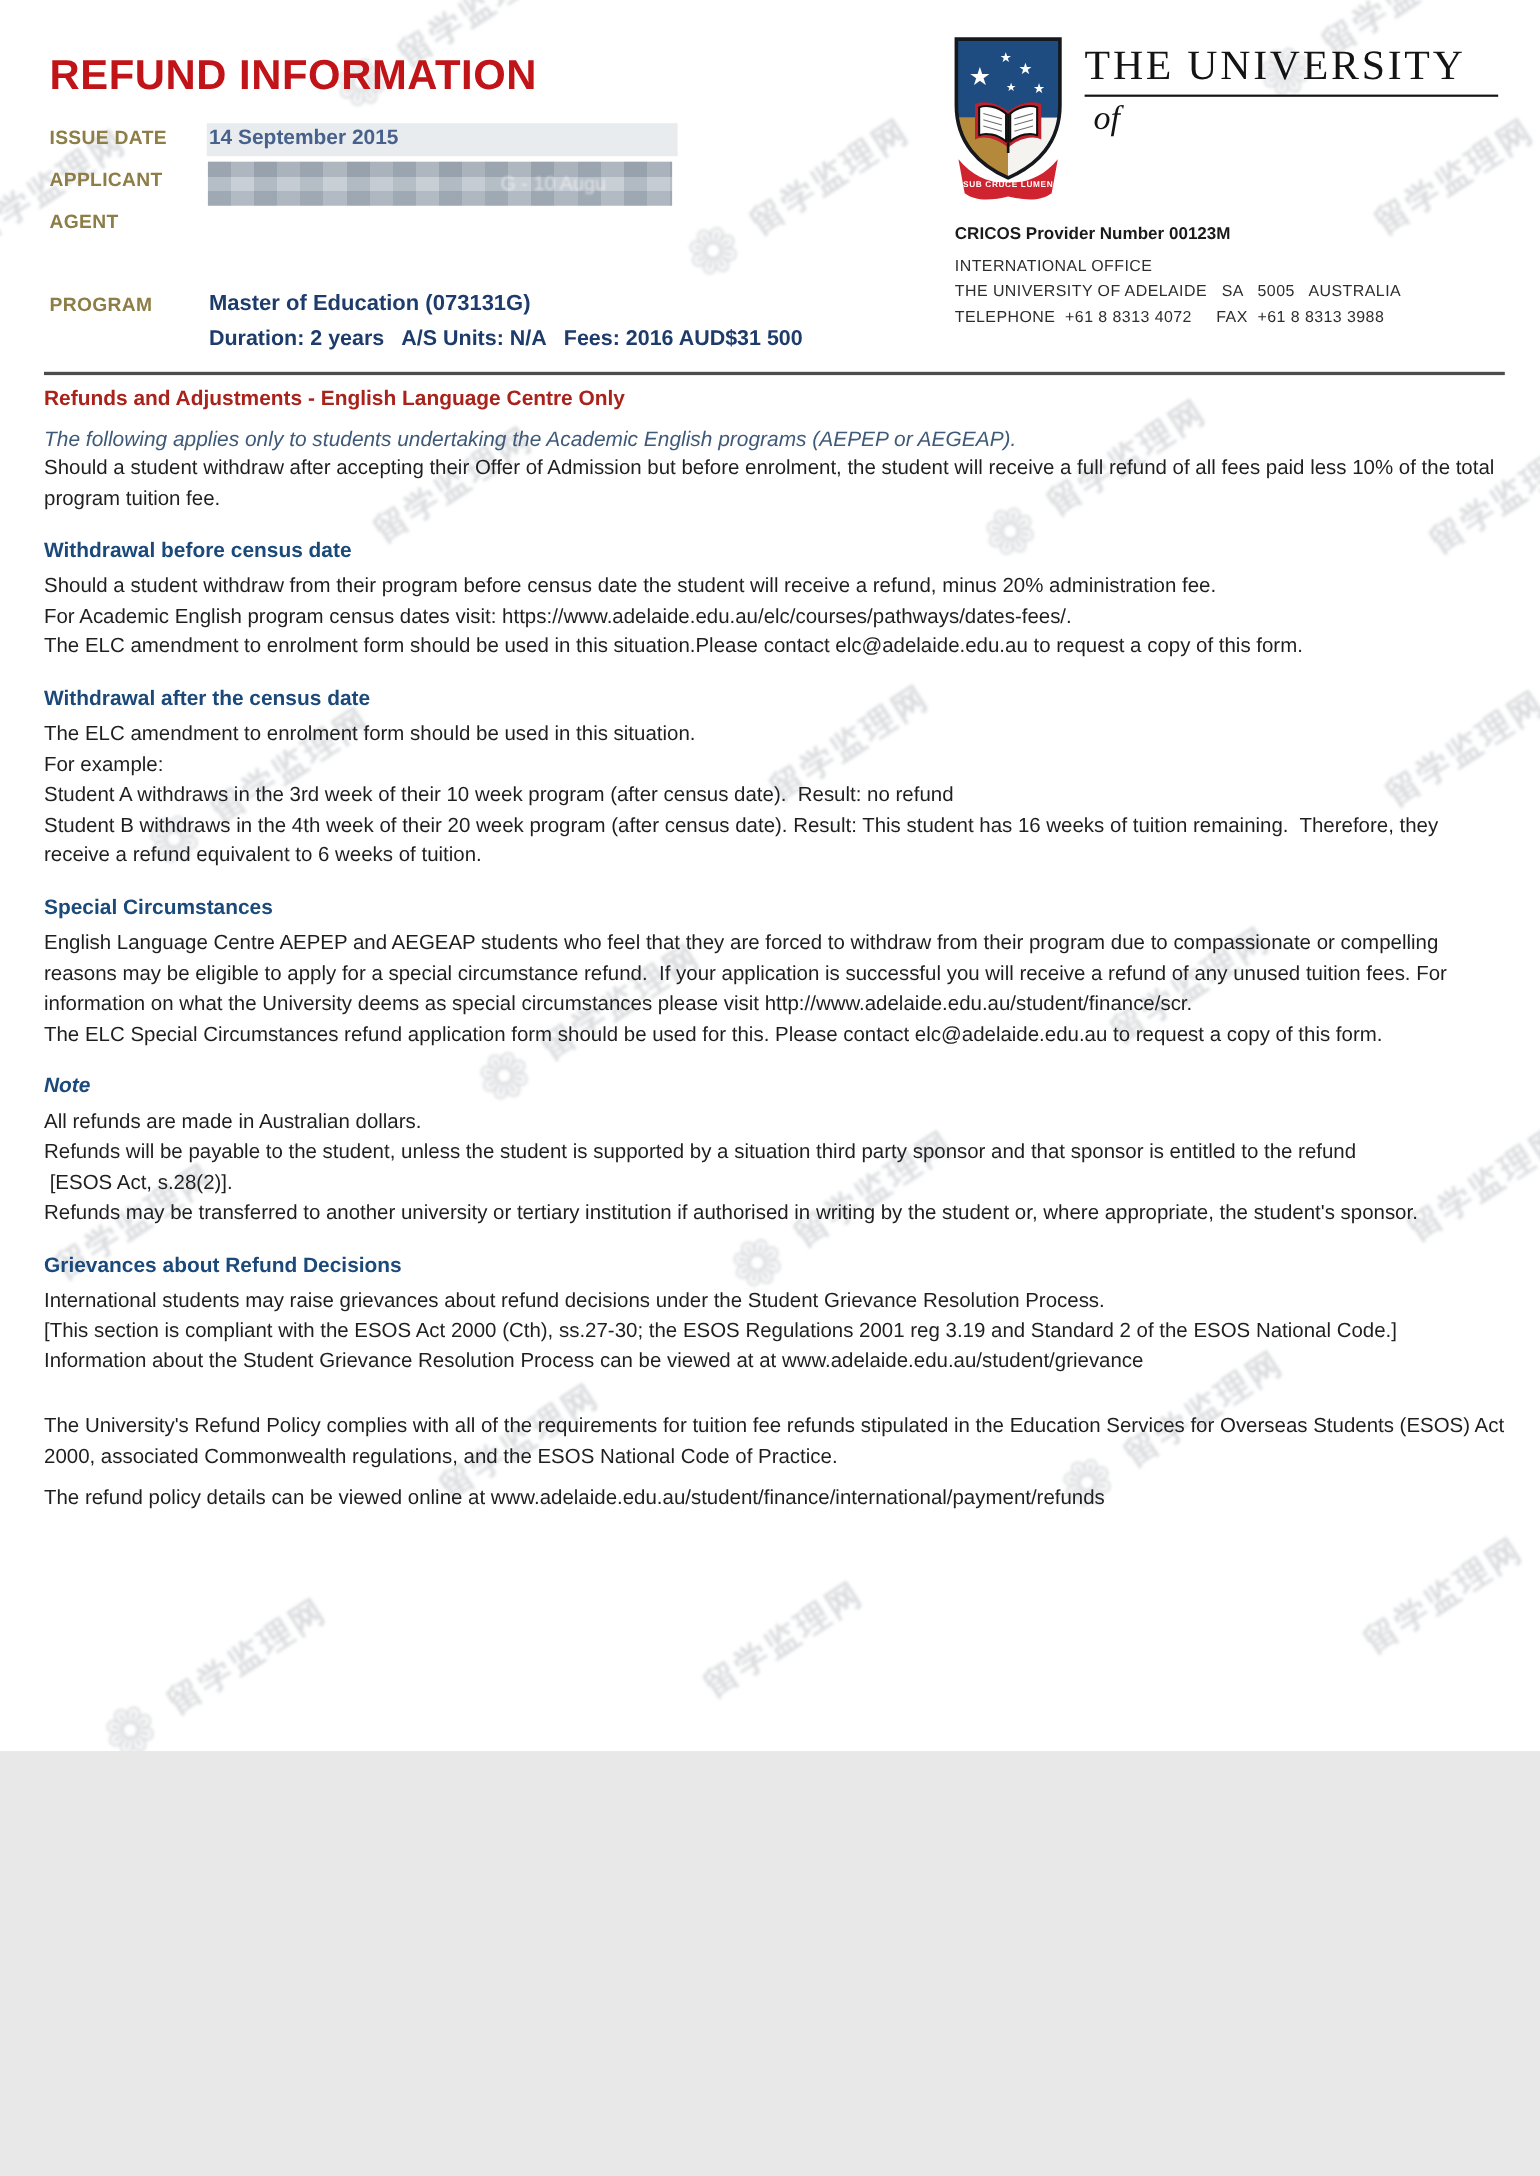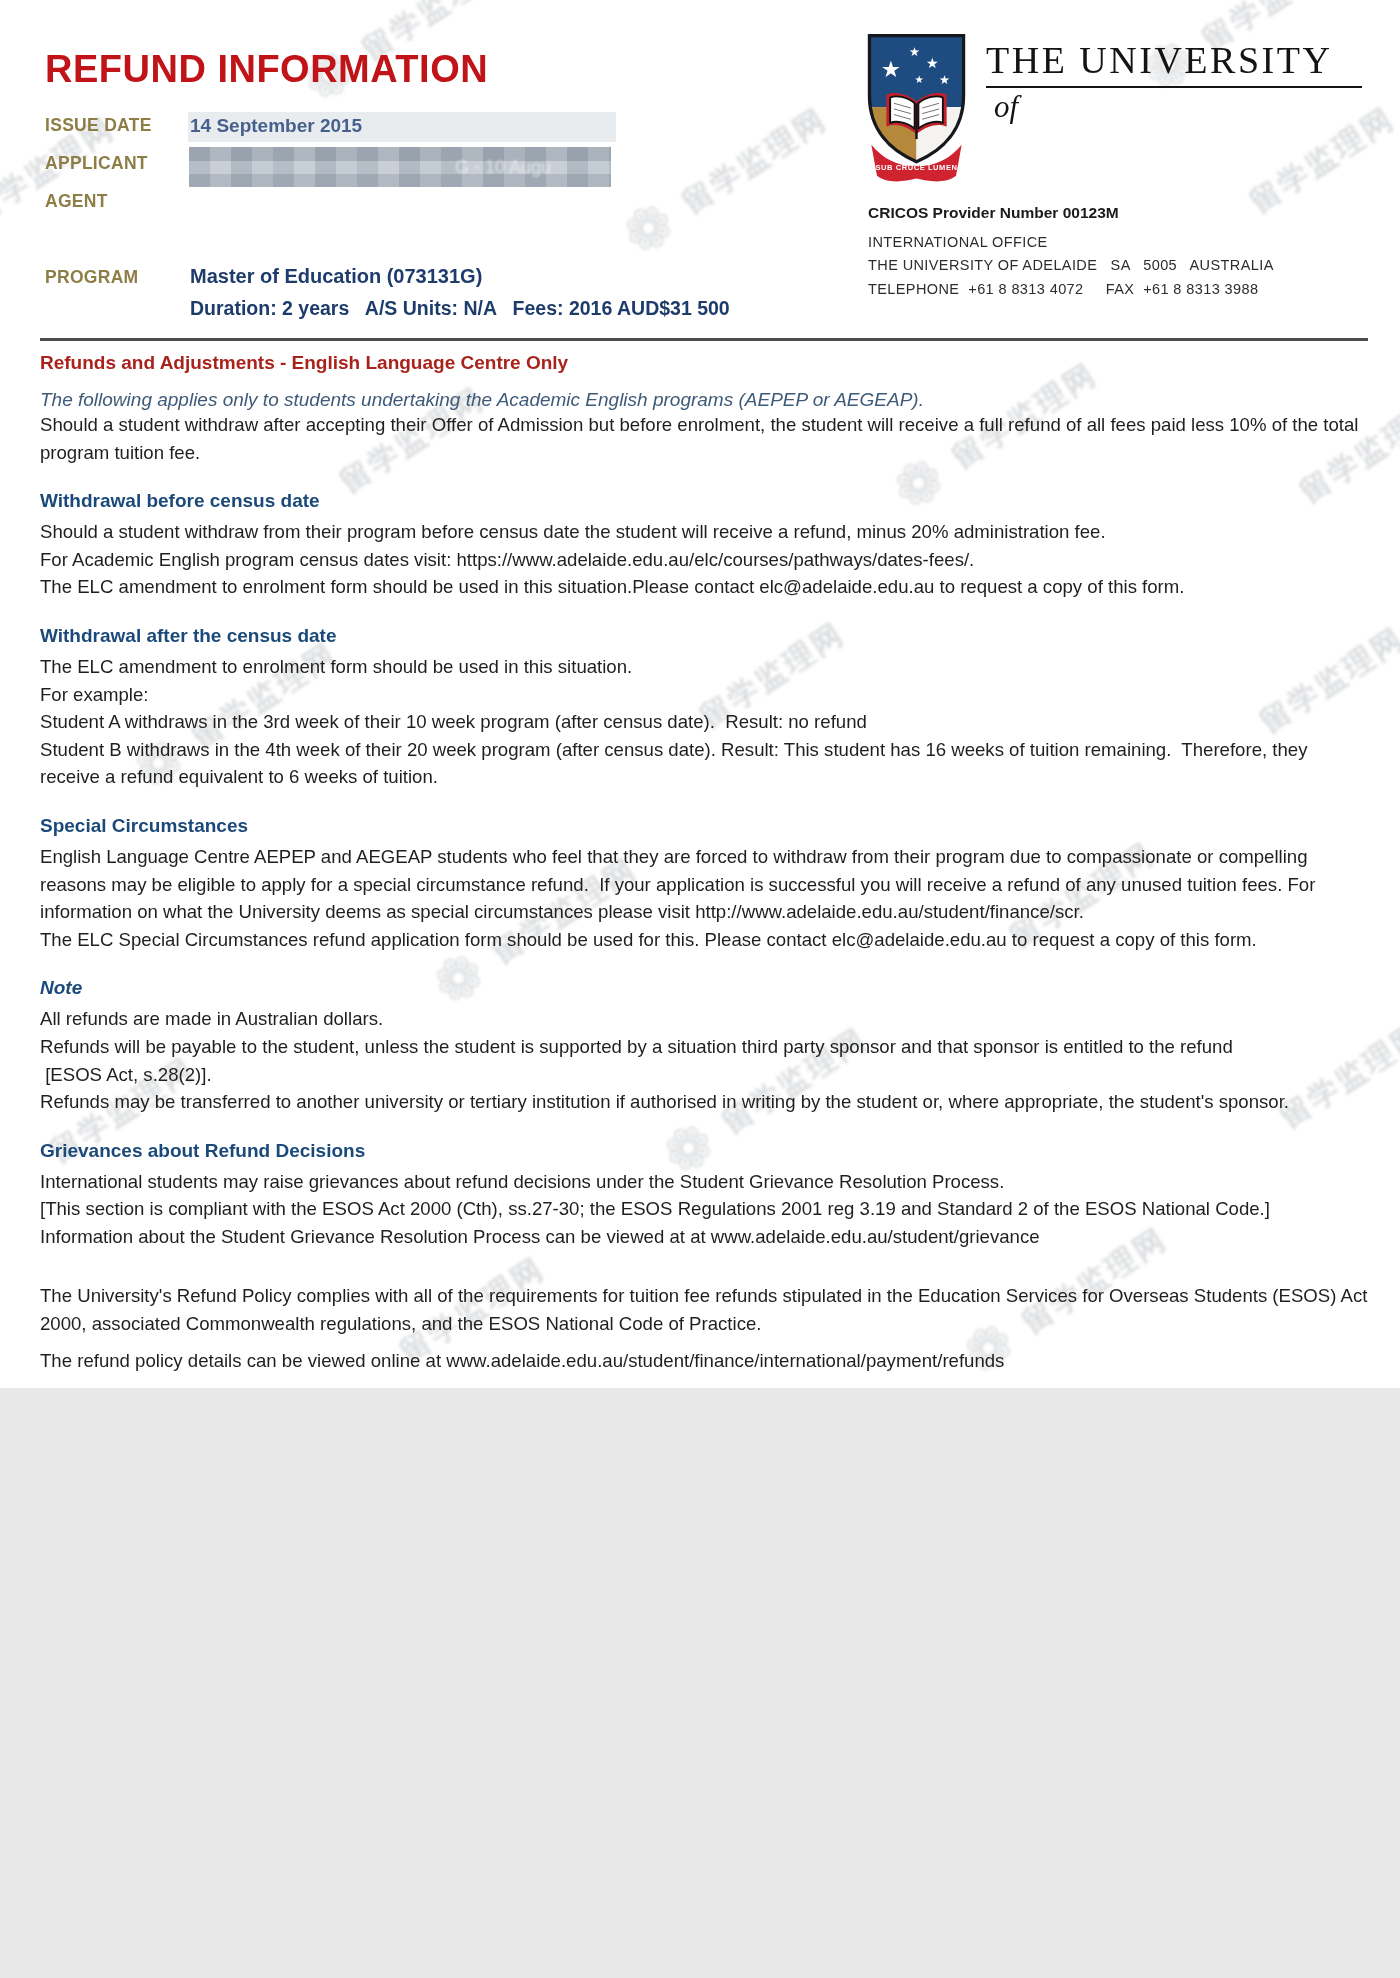"REFUND INFORMATION" .page { height: 1388px -> 1592px }
